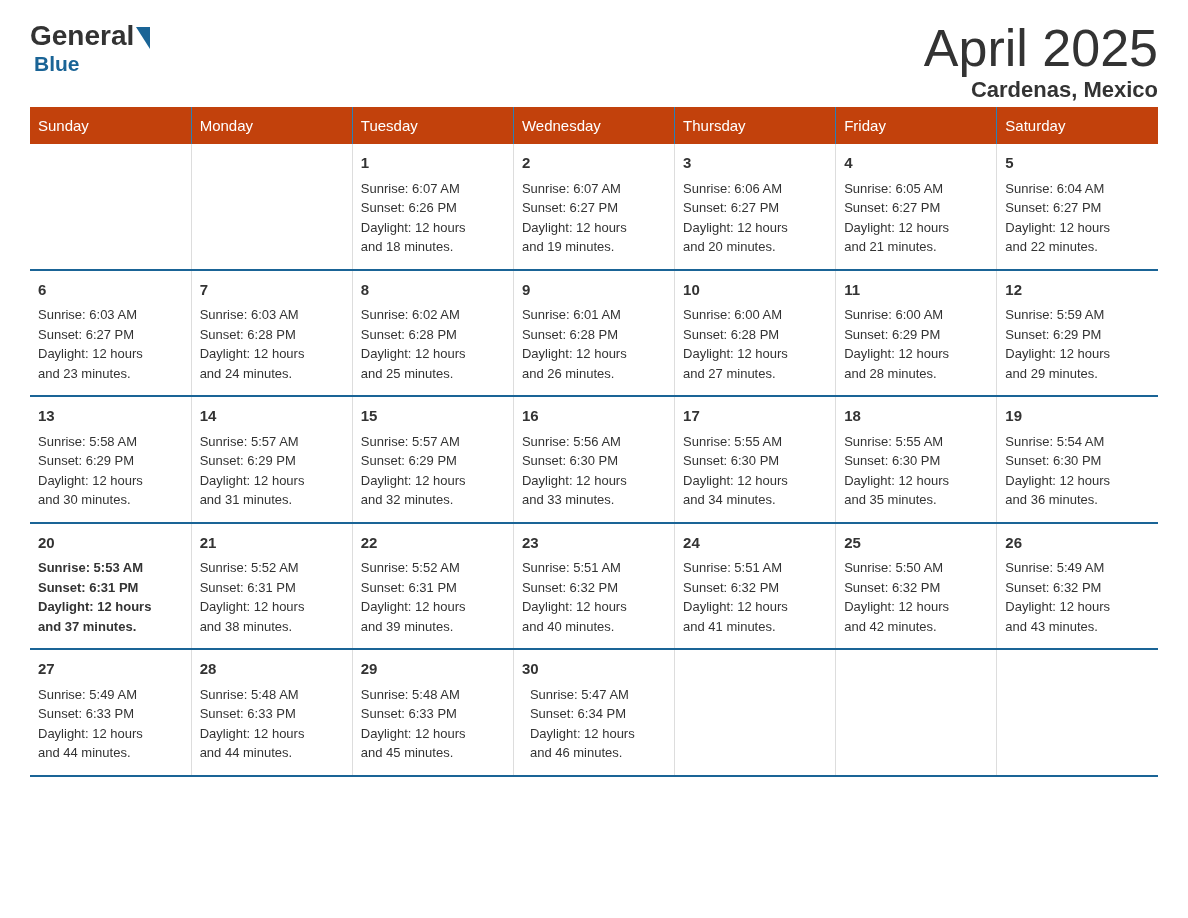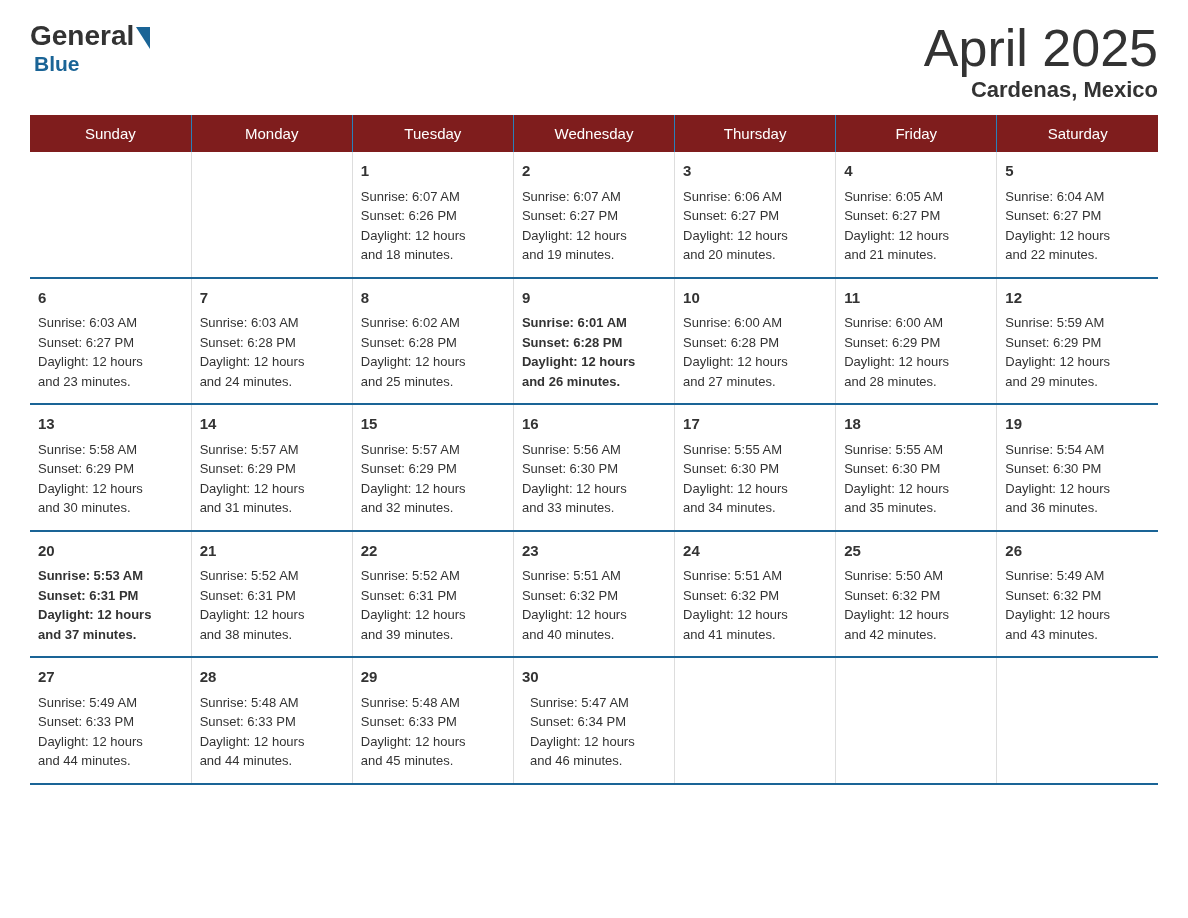"General" .header { margin-bottom: 12px -> 4px }
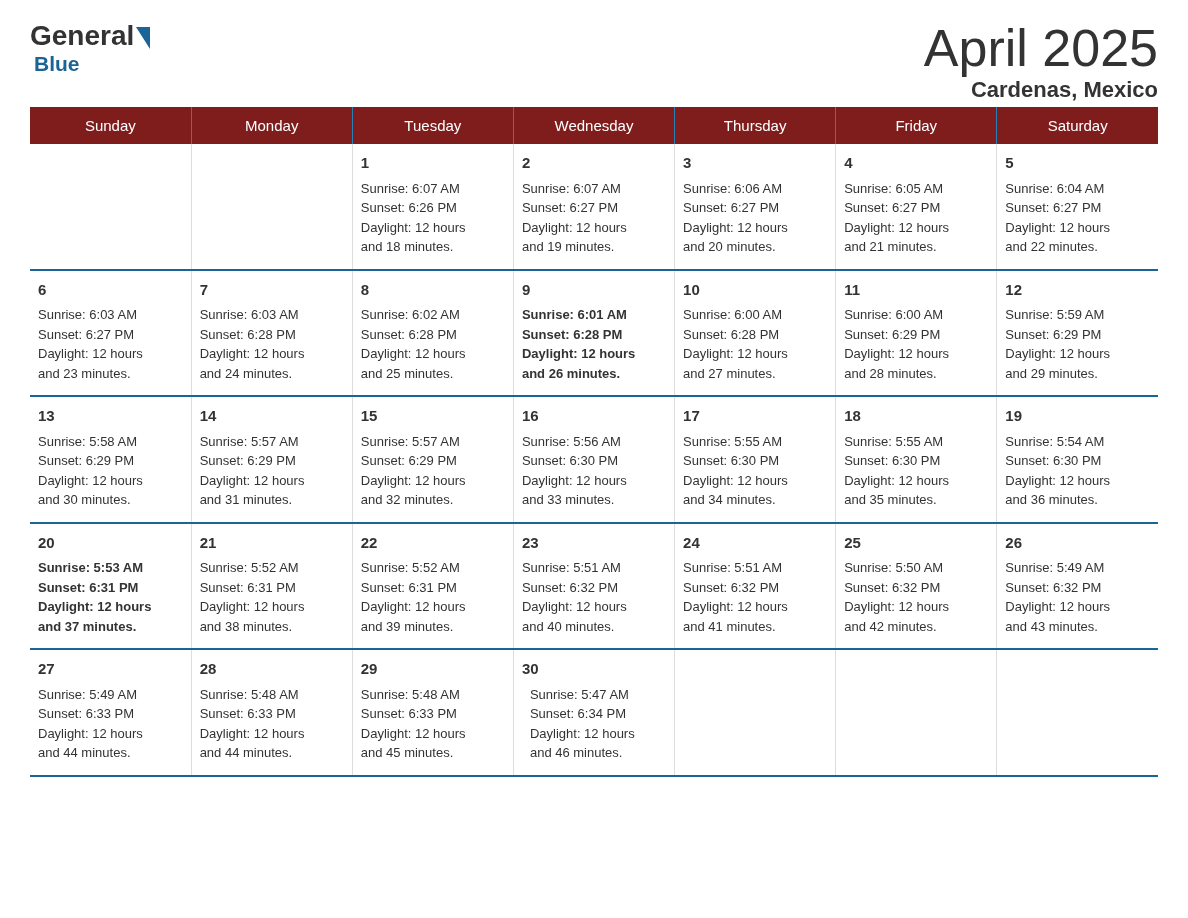"Sunday" thead tr th { background-color: #7f1d1d -> #c2410c; text-align: center -> left }
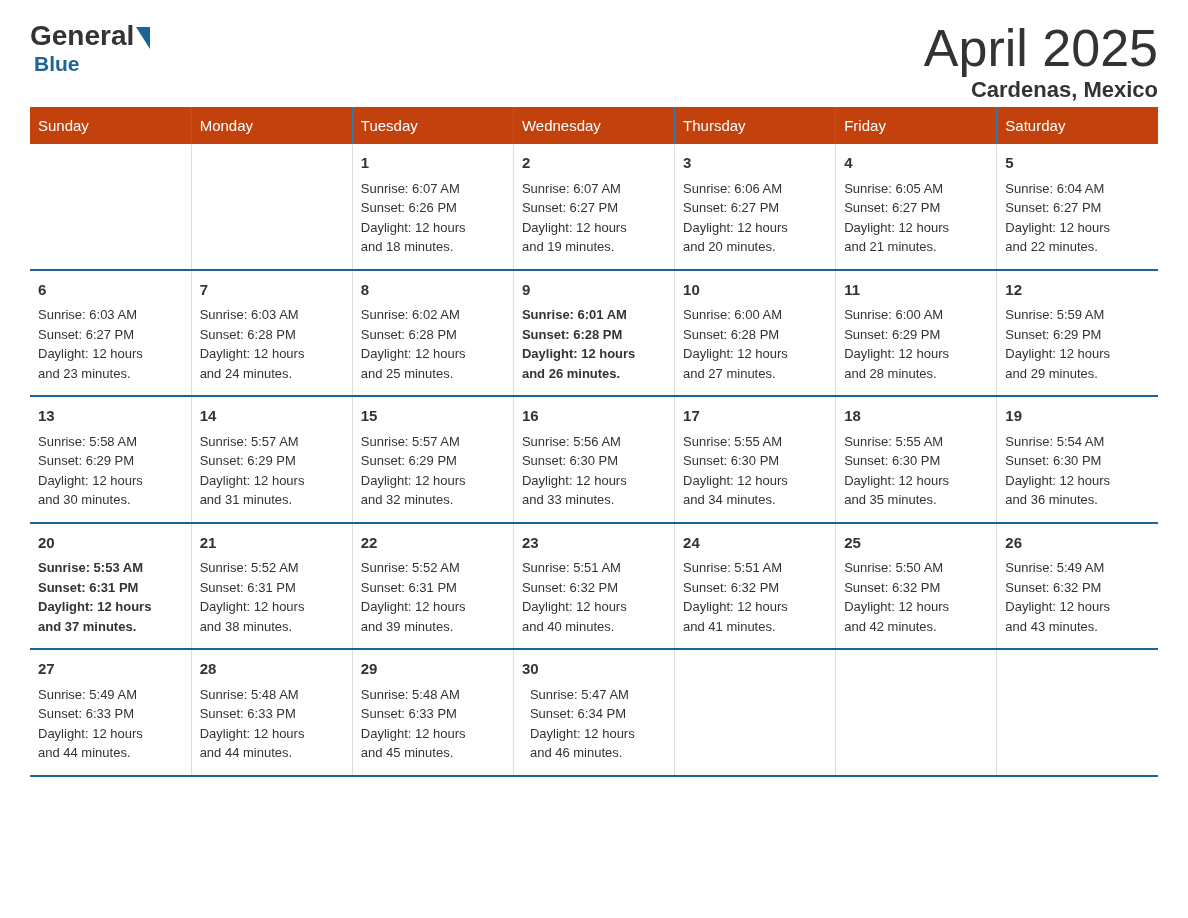"Sunrise: 6:01 AM" div.day-info { font-weight: bold -> none }
